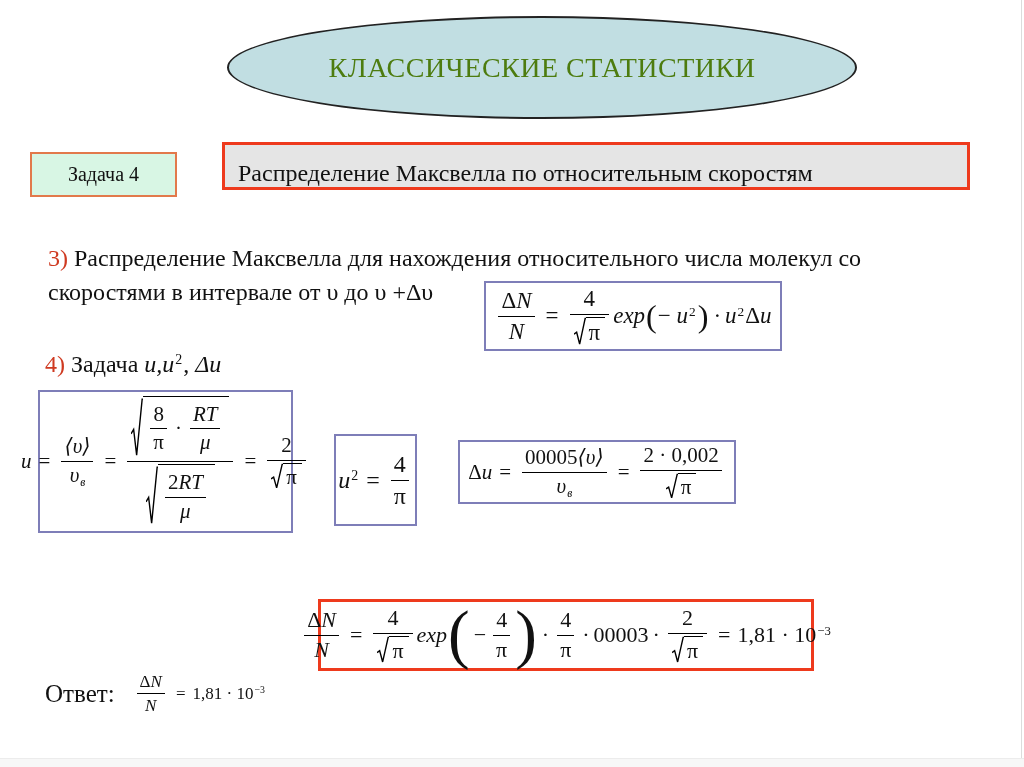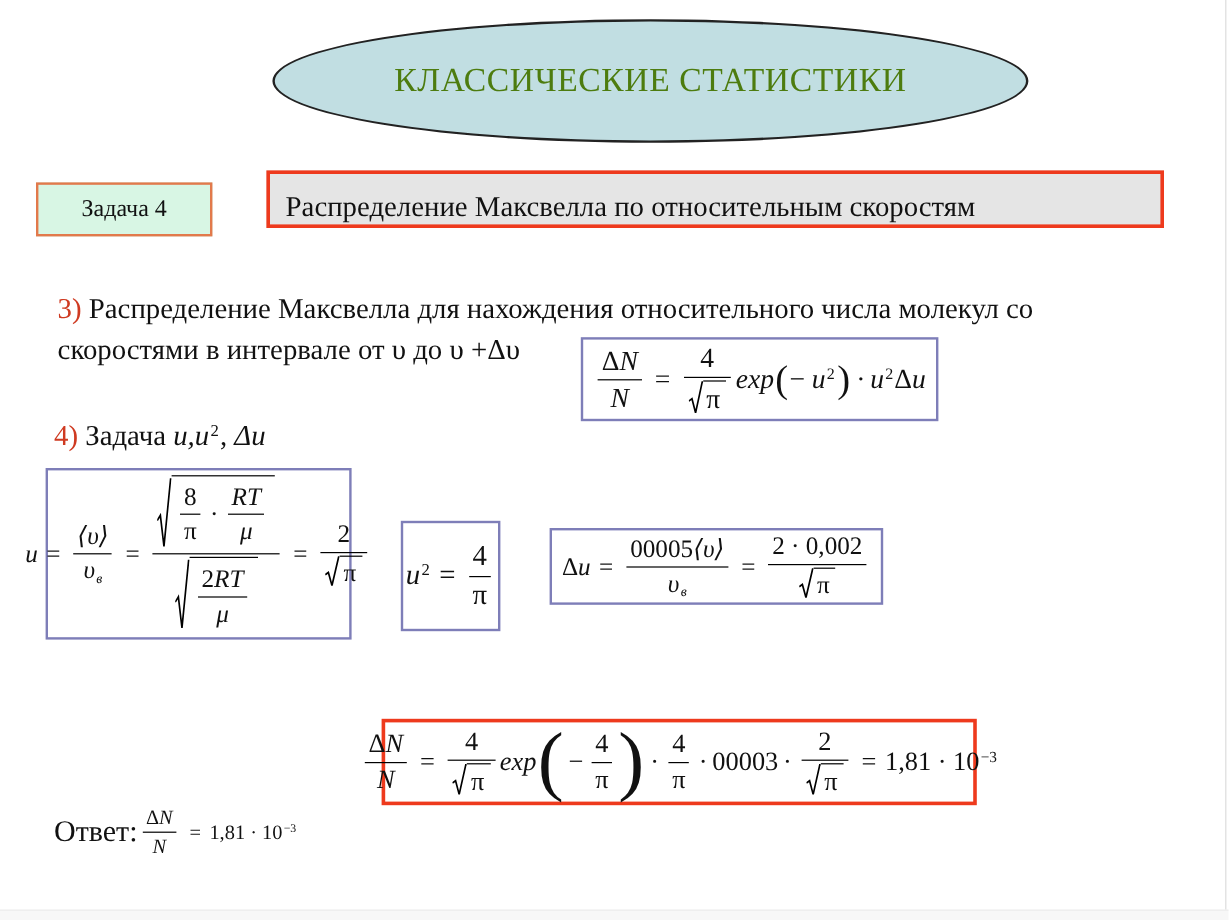"Ответ:" .answer .lbl { margin-right: none -> 18px }
